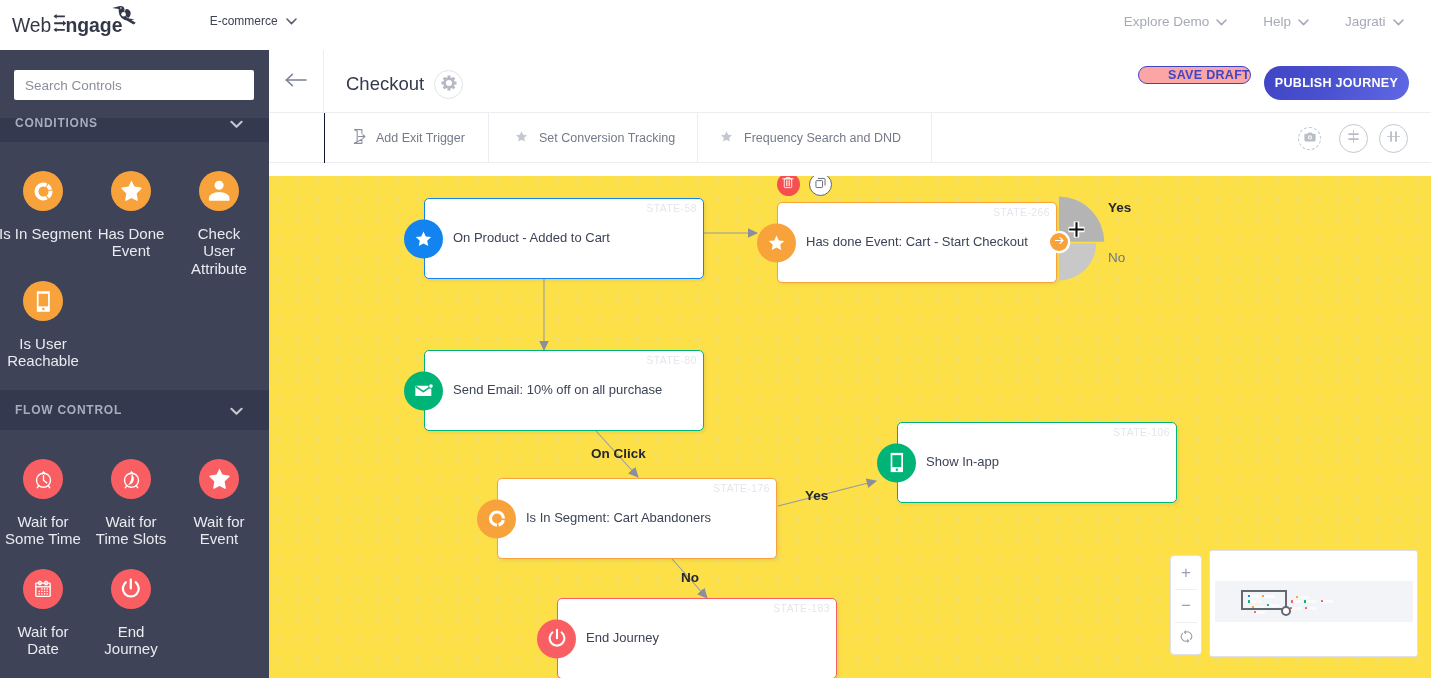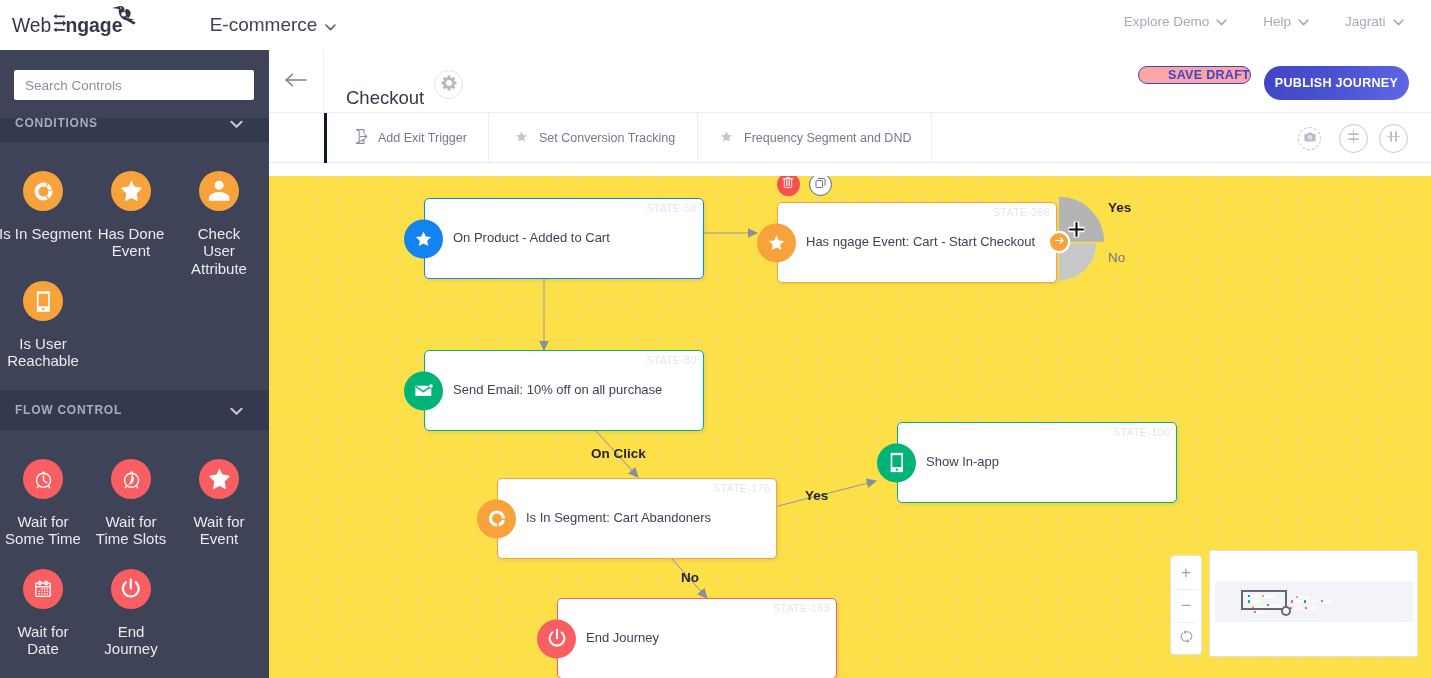"E-commerce" .prodsel { font-size: 19px -> 12px }
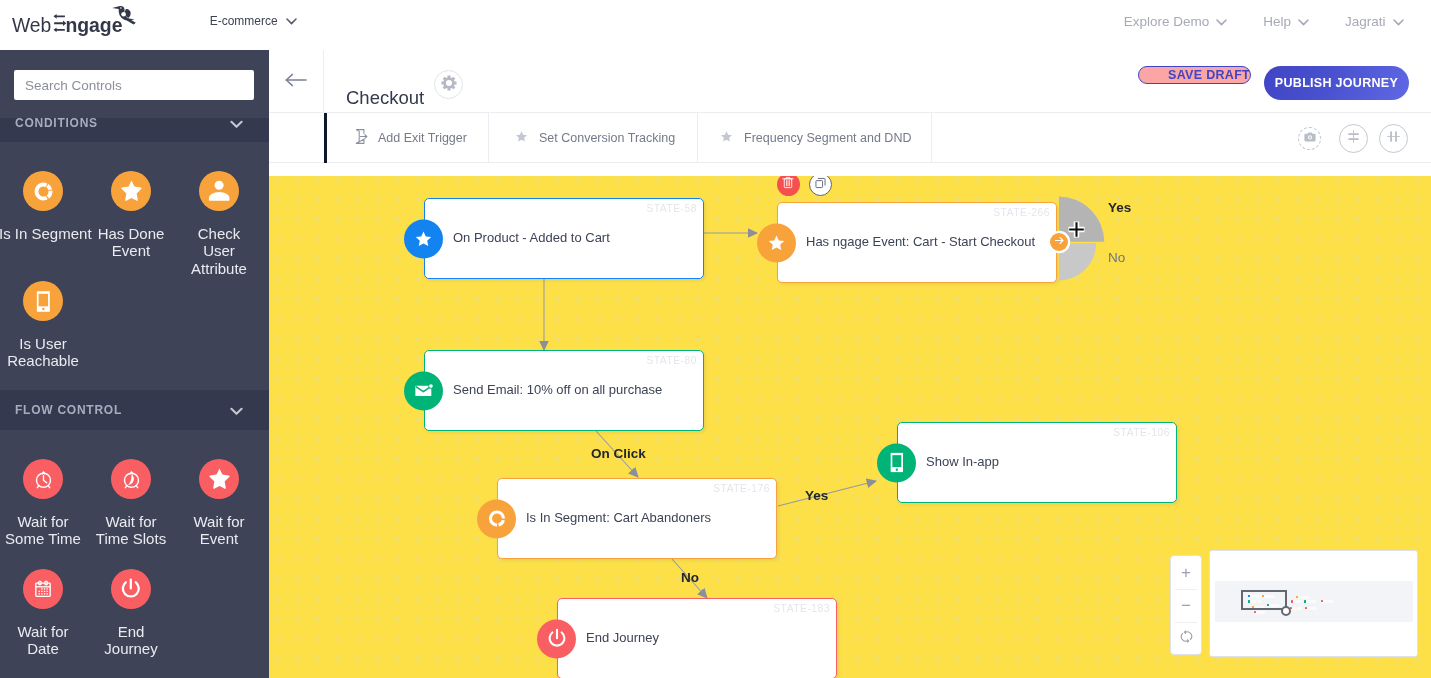"Checkout" .jtitle { margin-top: 14px -> none }
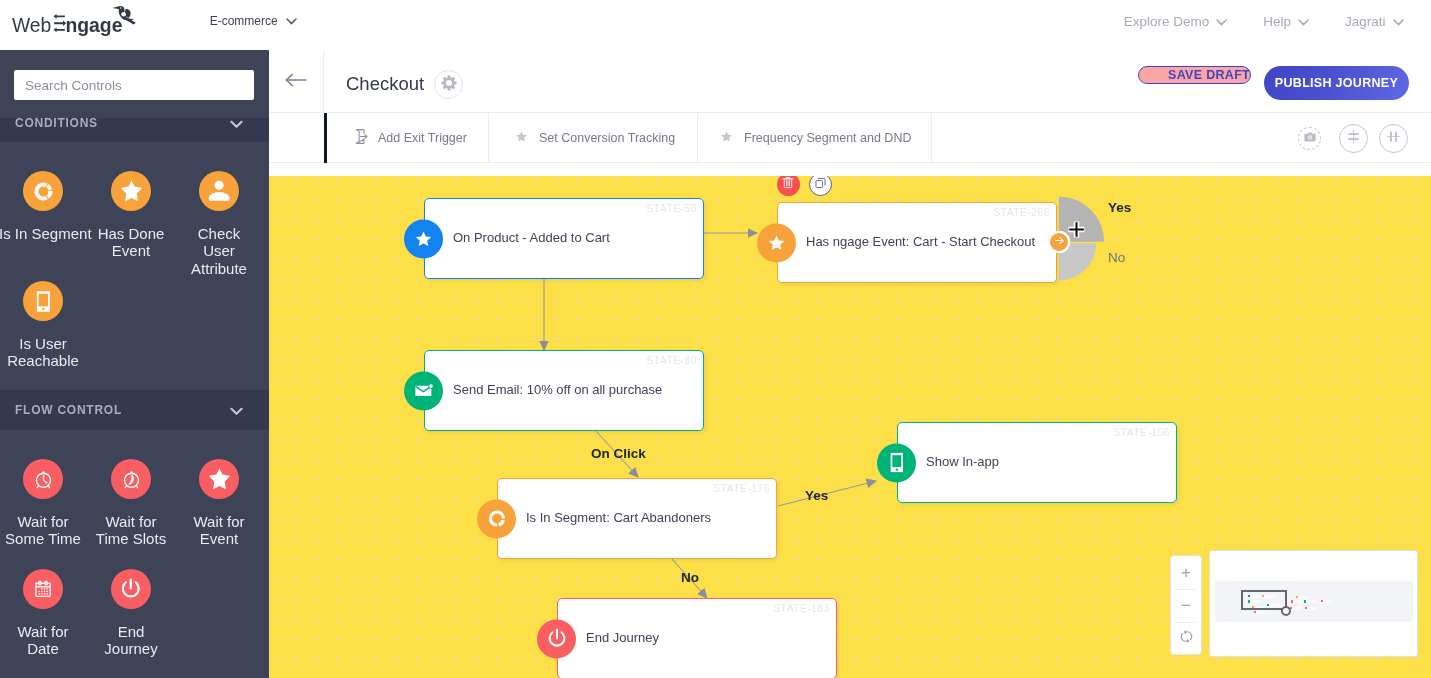"Add Exit Trigger" div.subitem { border-left: 3px solid #0f172a -> 1px solid #0f172a }
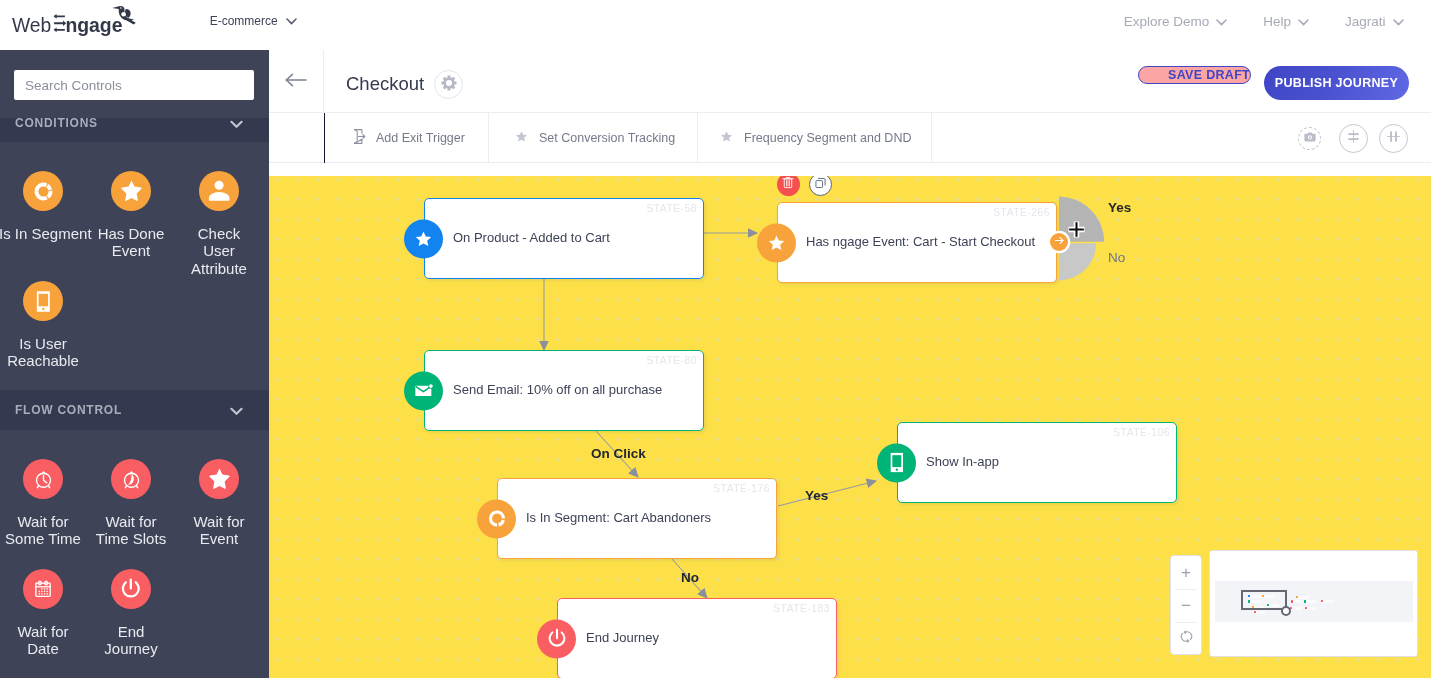"Frequency Segment and DND" span { text: Segment -> Search }
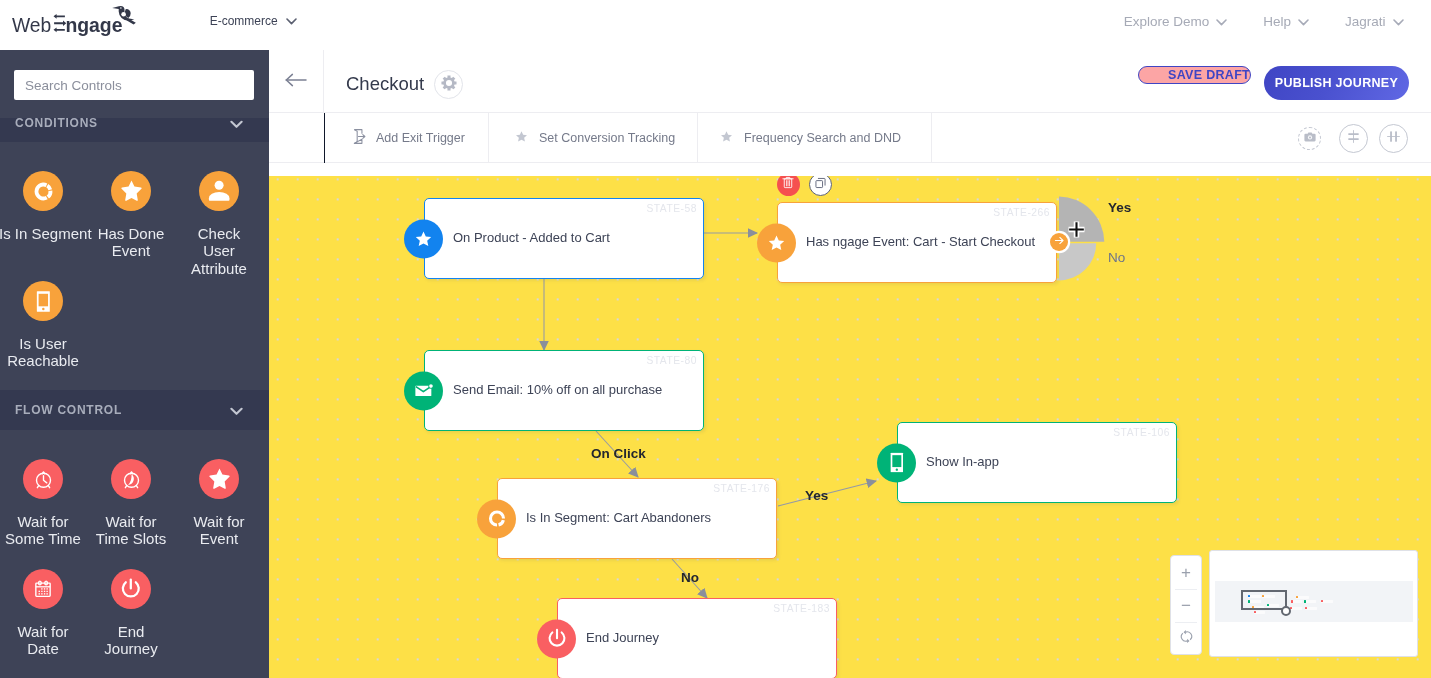"Has ngage Event: Cart -" div.ntext { text: ngage -> done }
